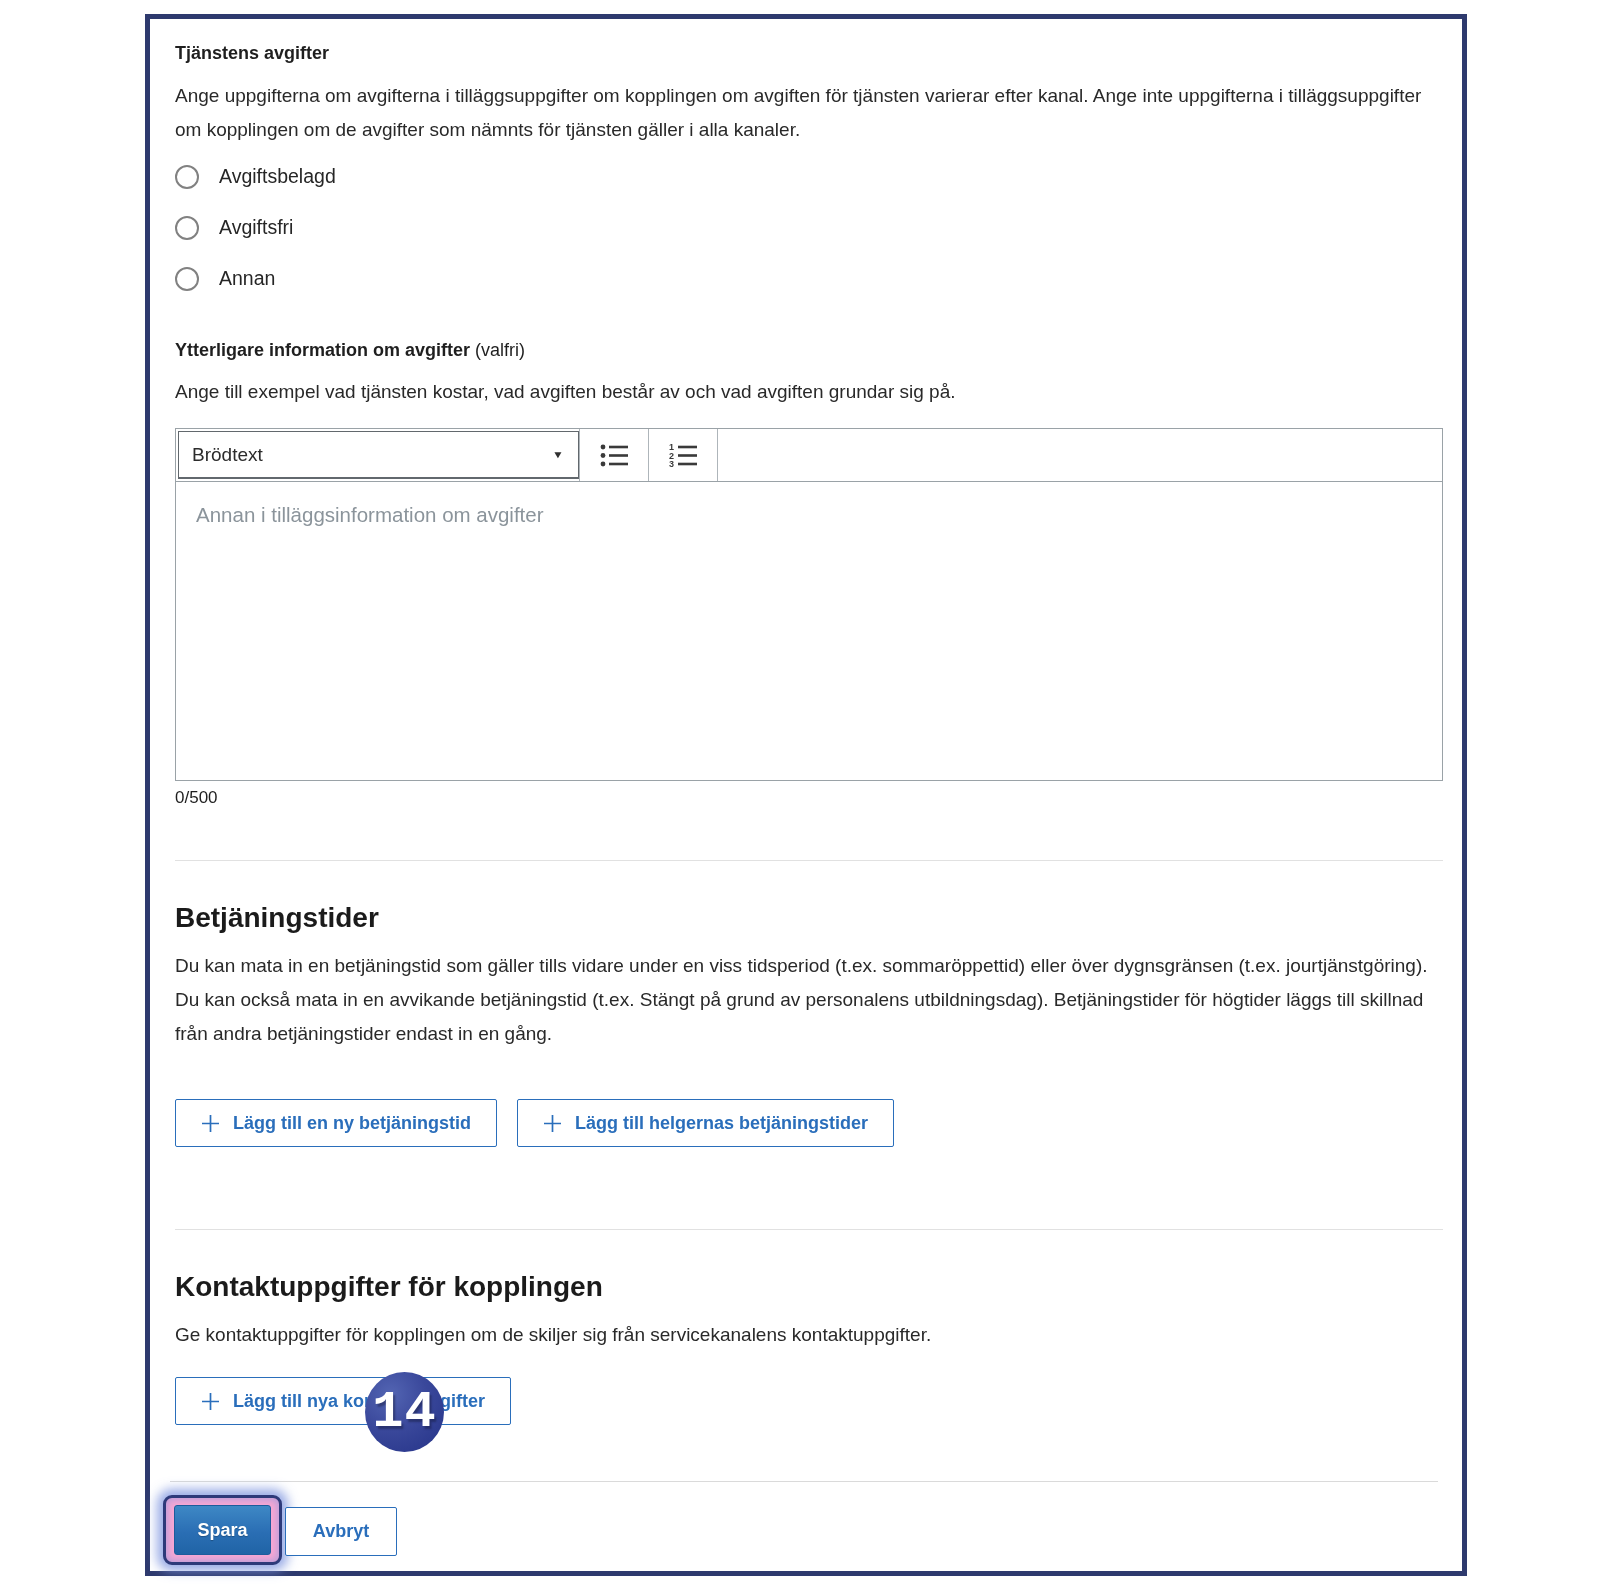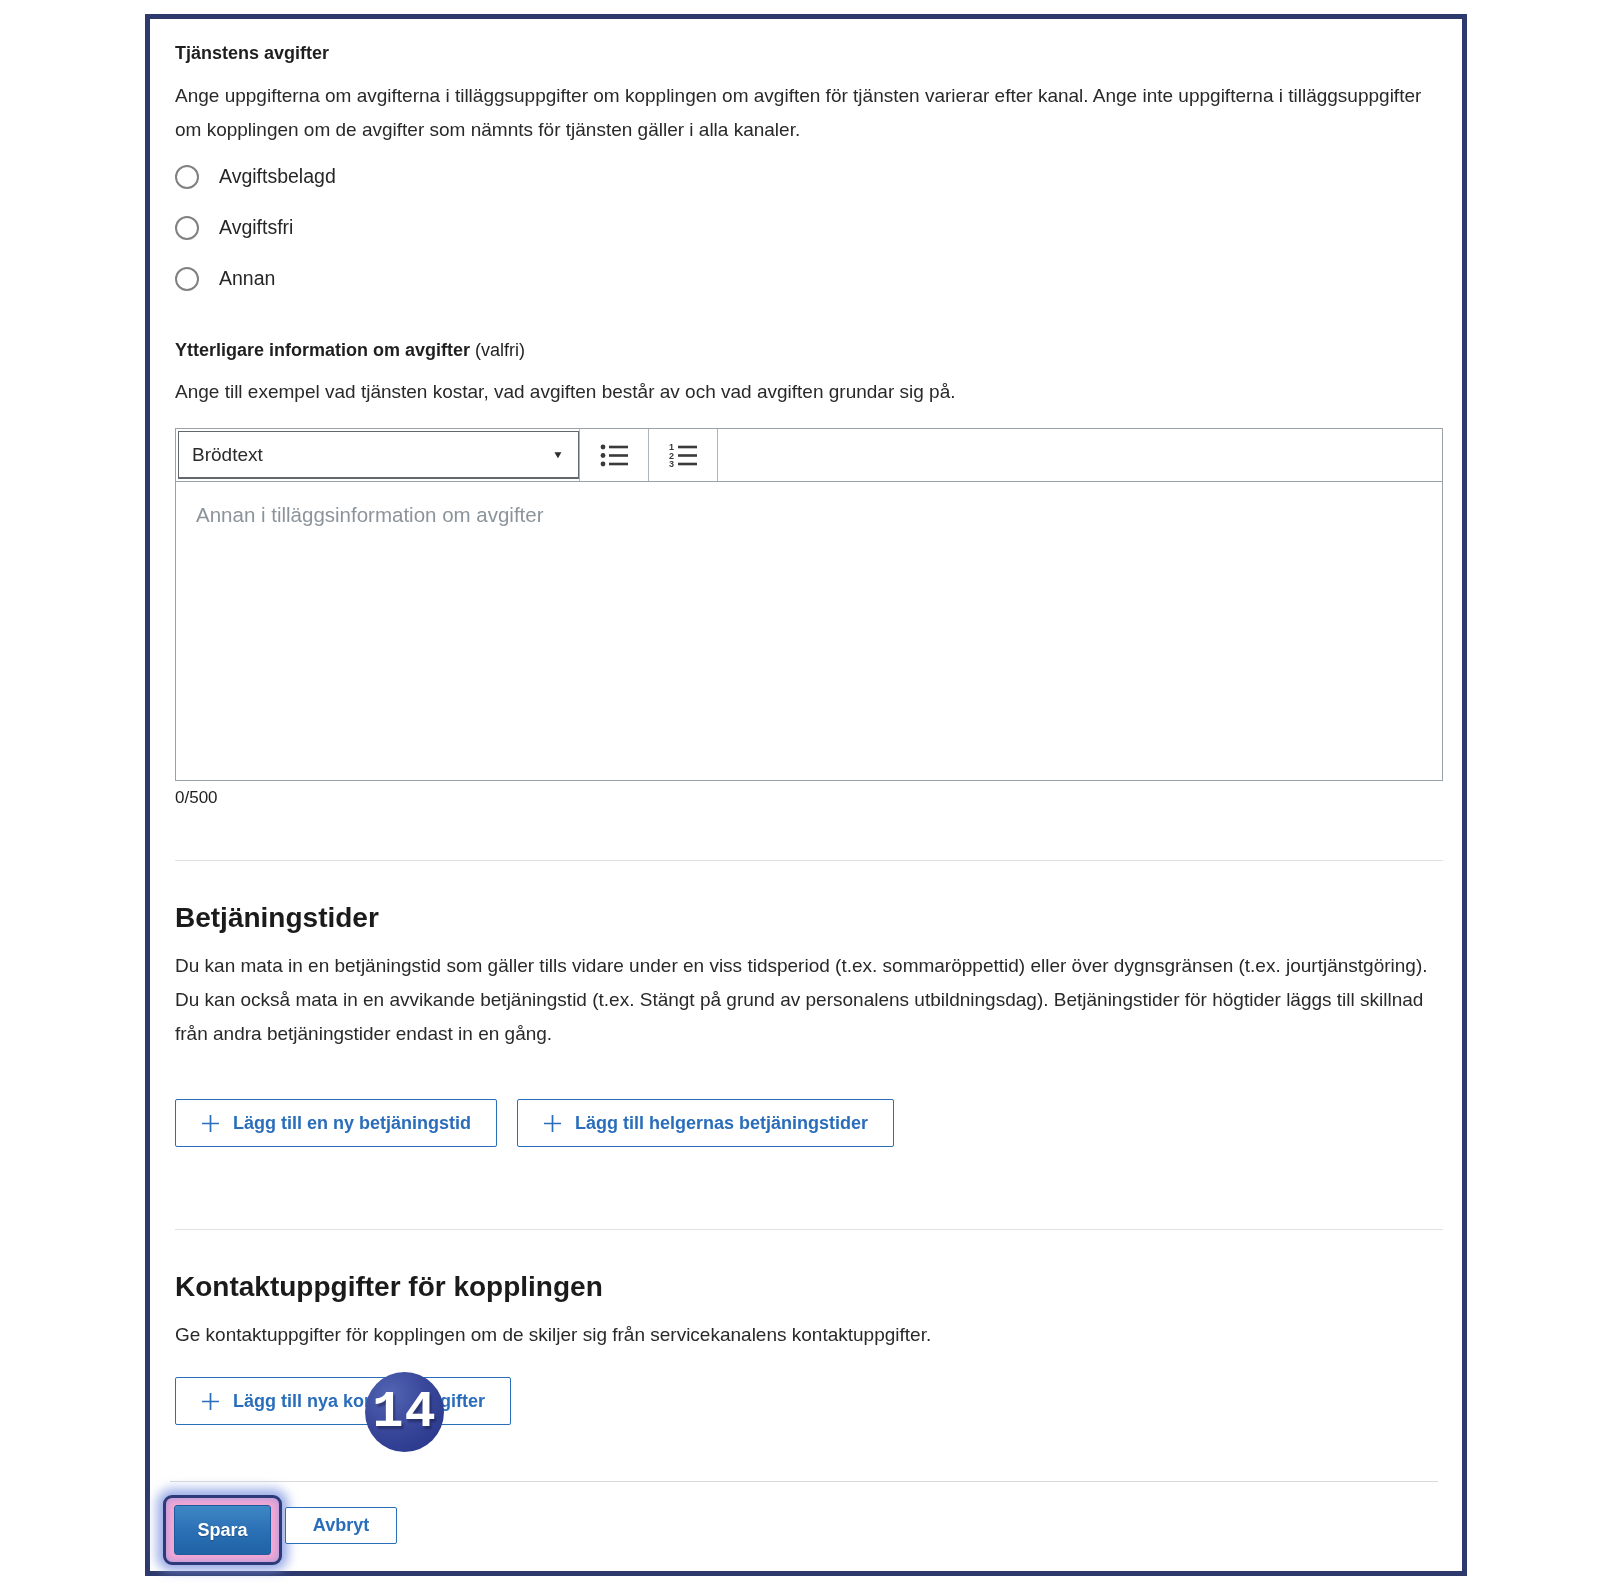"Avbryt" .avbryt-btn { height: 37px -> 49px }
